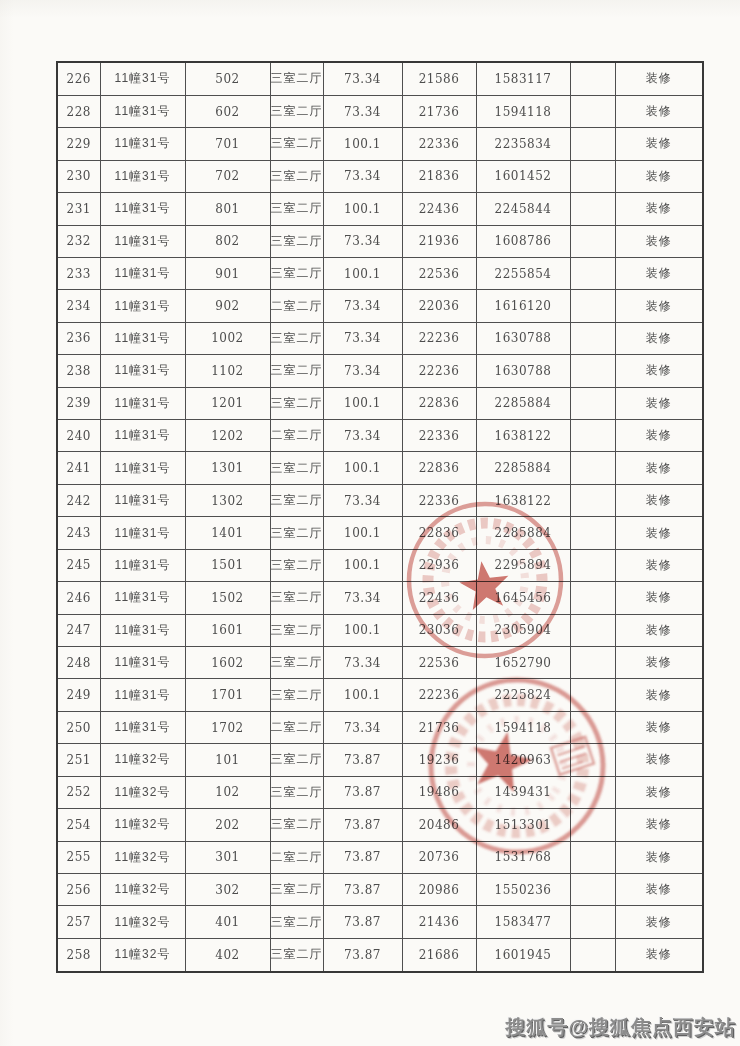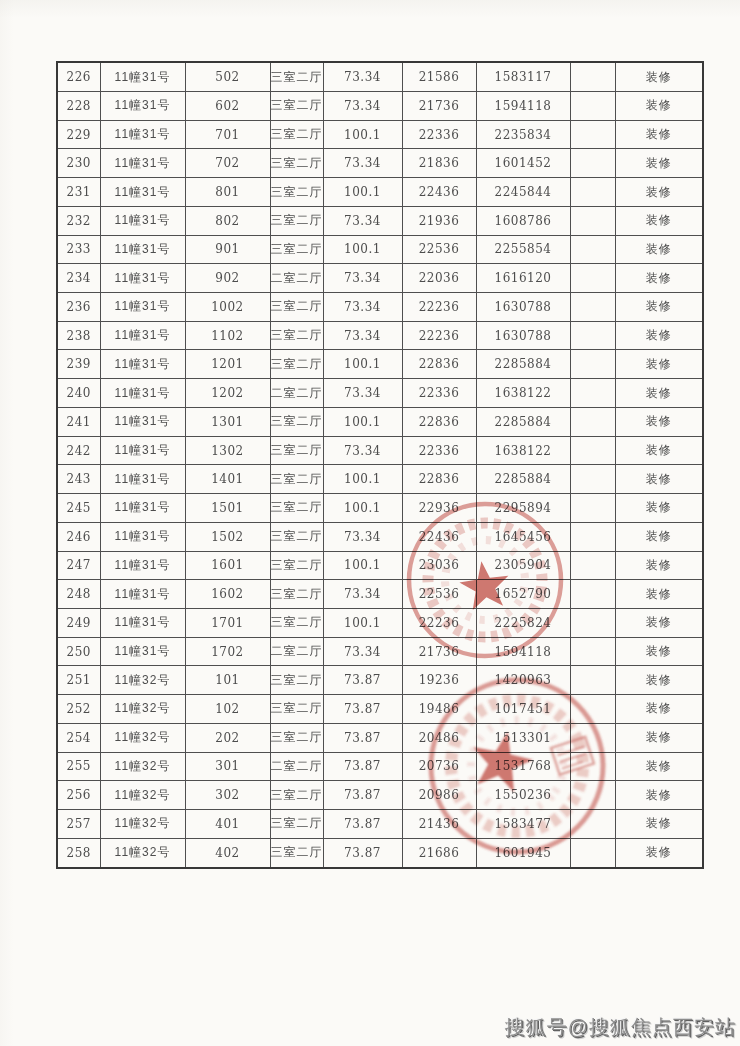"226" table.price { height: 808px -> 912px }
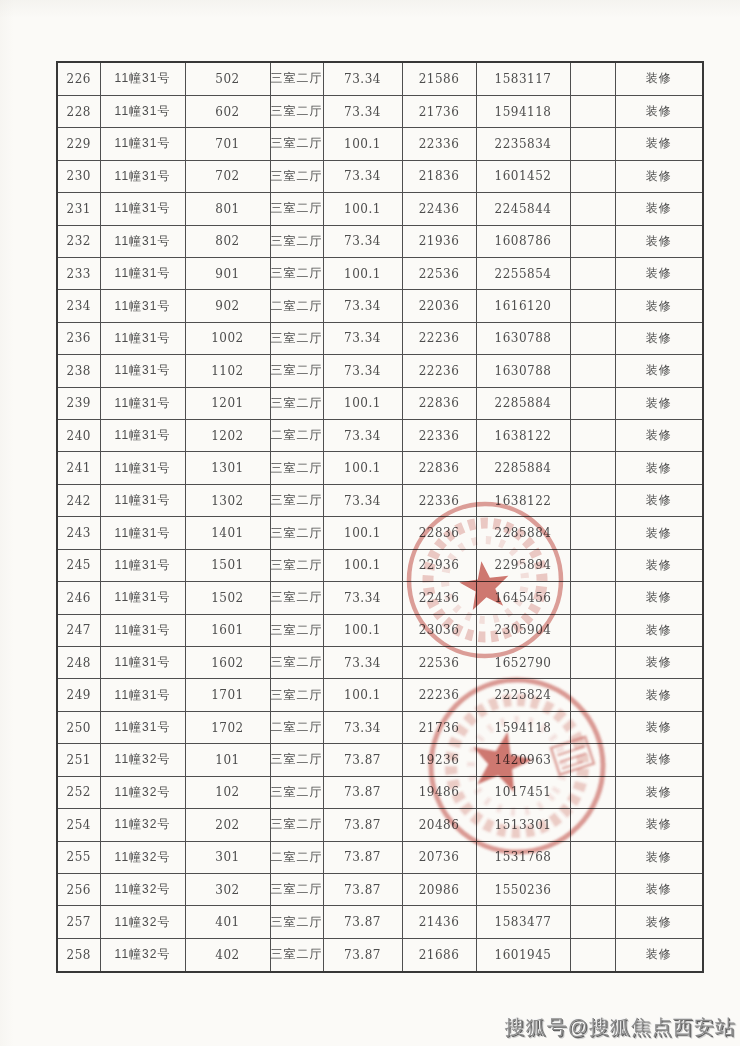"1017451" td.c6 { text: 1017451 -> 1439431 }
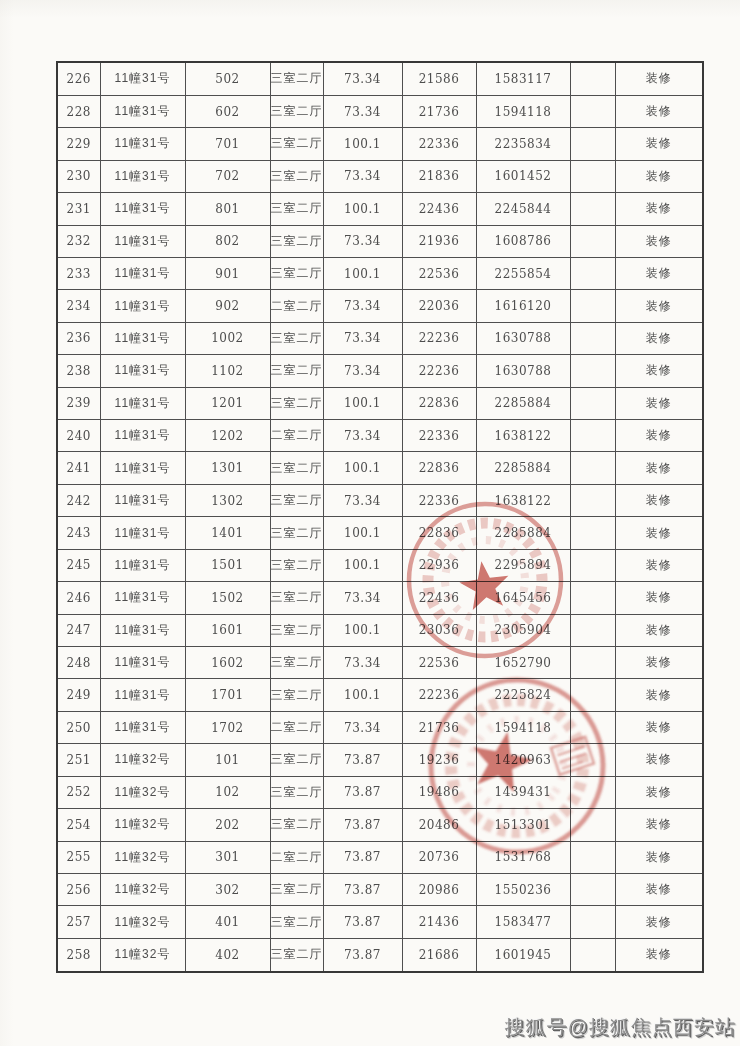"搜狐号@搜狐焦点西安站" .watermark { font-weight: normal -> bold }
